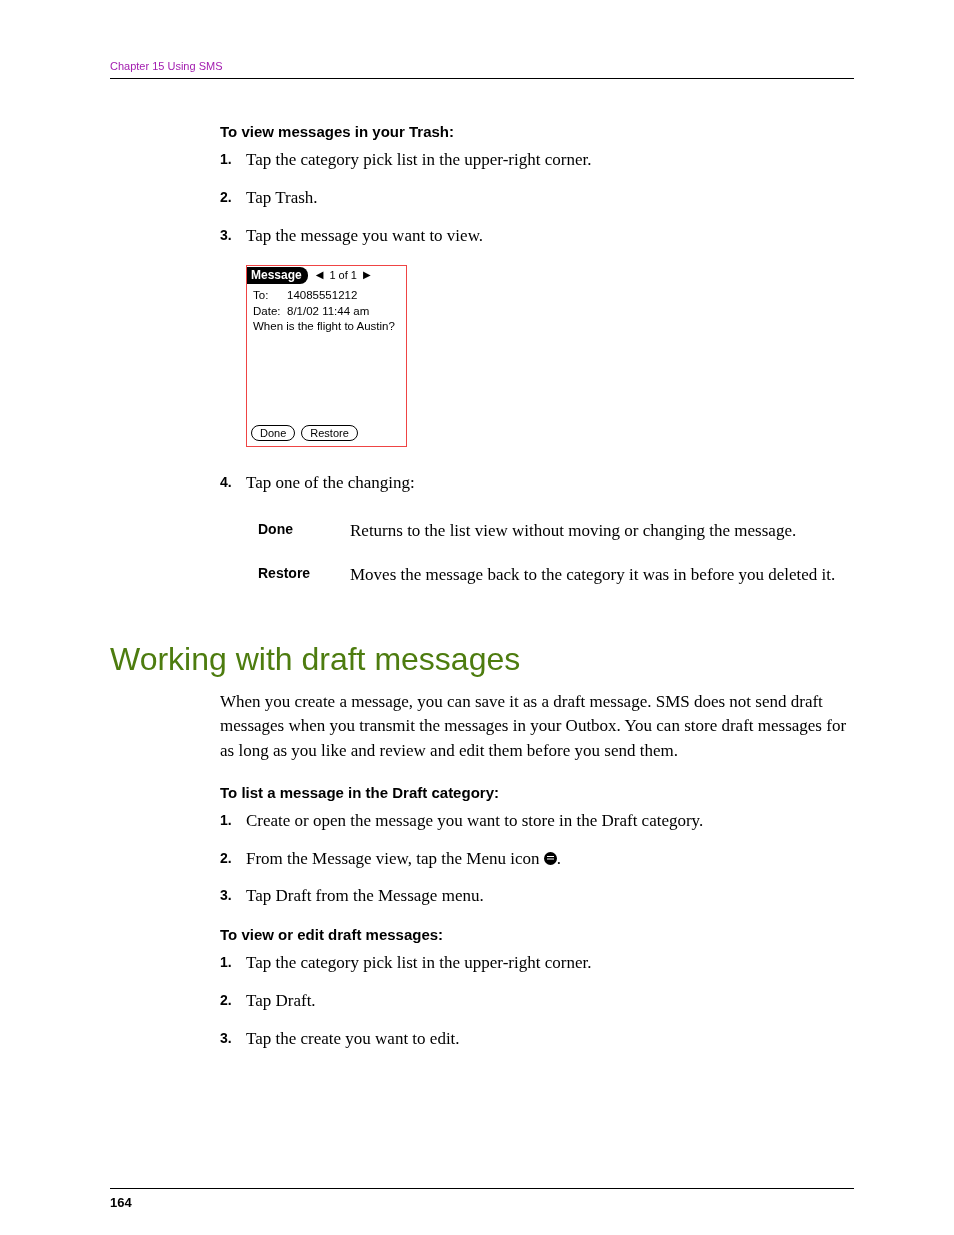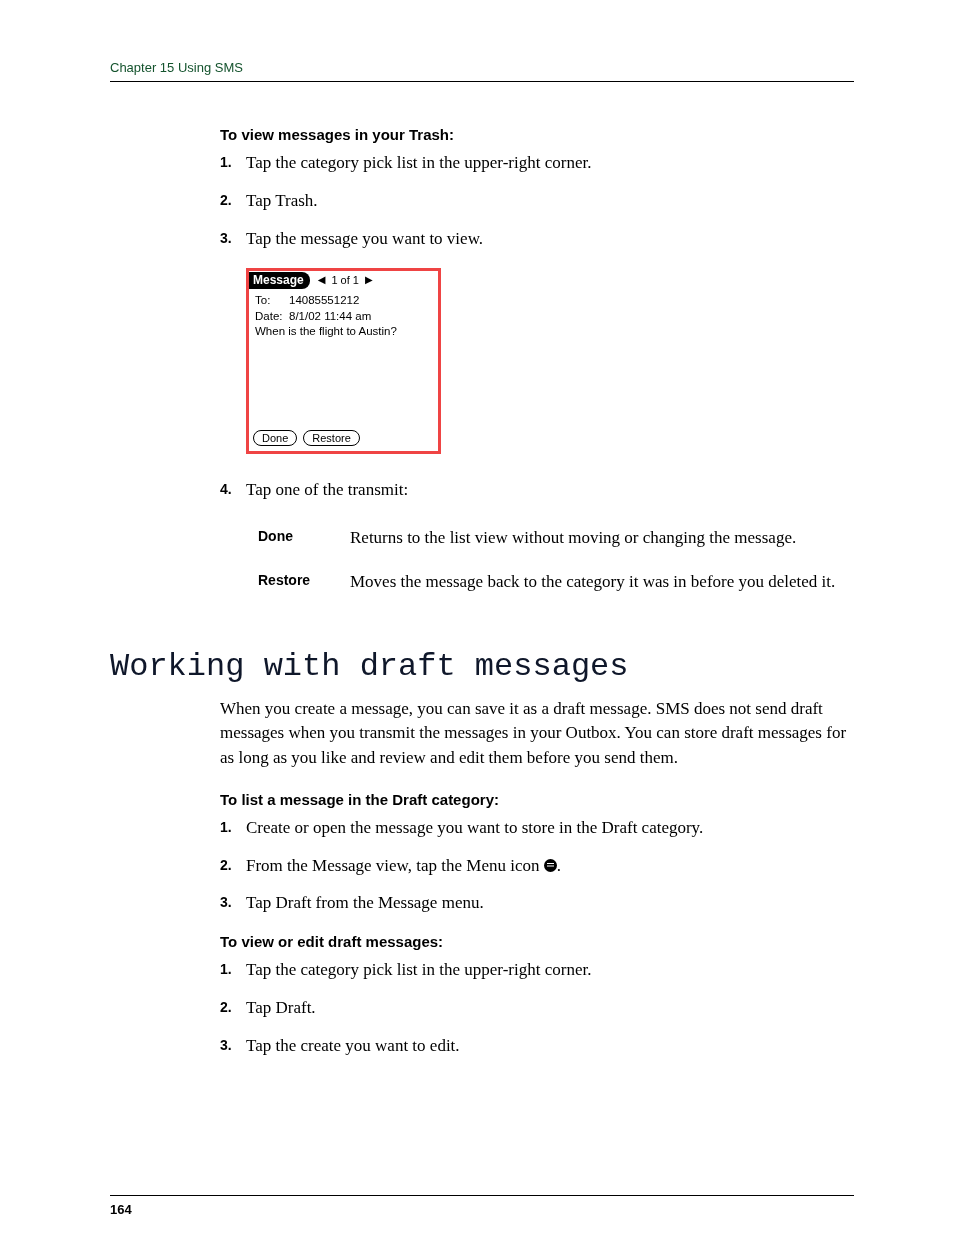"Chapter 15 Using SMS" .running-head { color: #14532d -> #a21caf; font-size: 13px -> 11px }
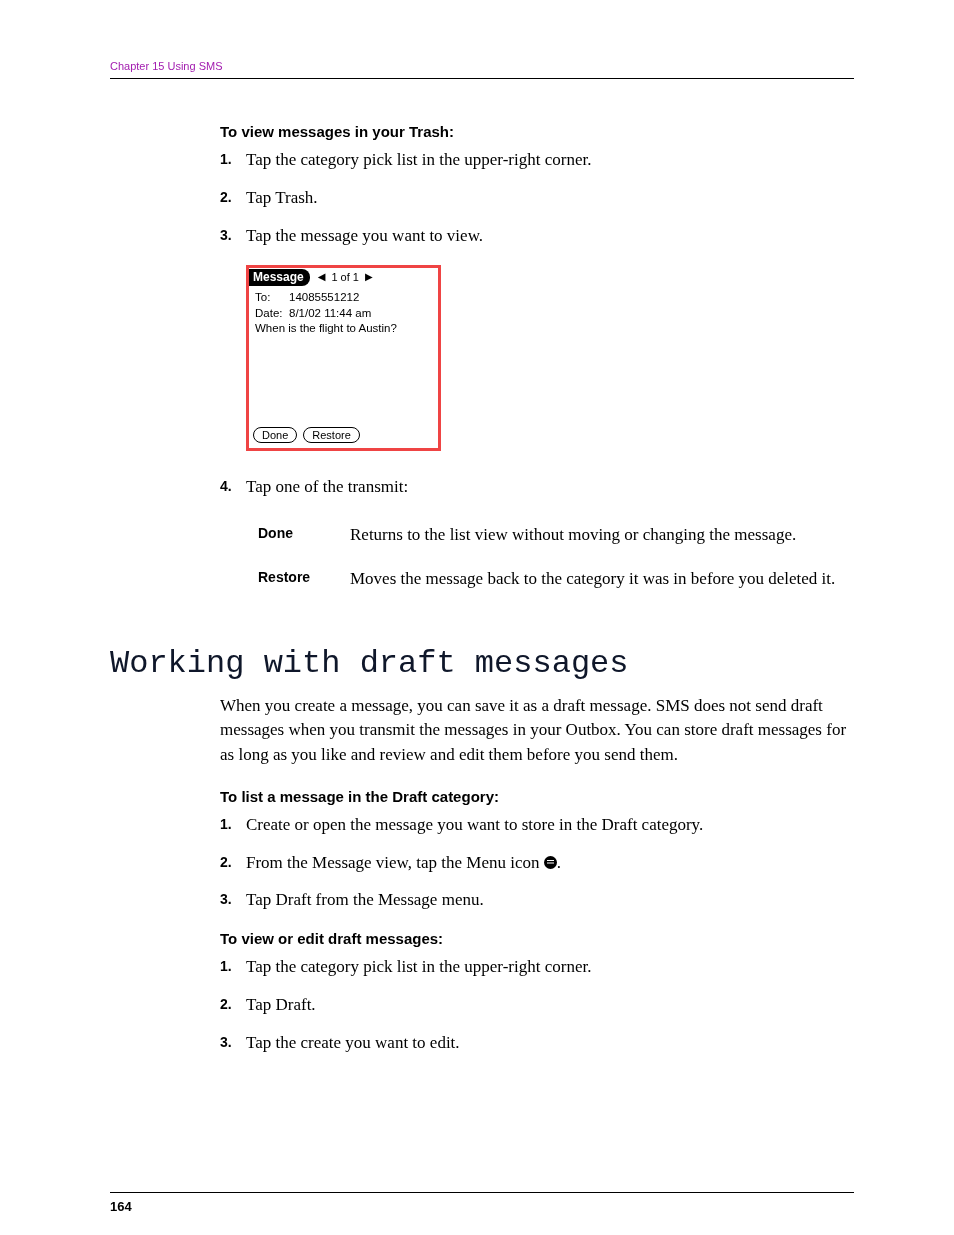"Message" .palm-screenshot { border: 3px solid #ef4444 -> 1px solid #ef4444; width: 195px -> 161px }
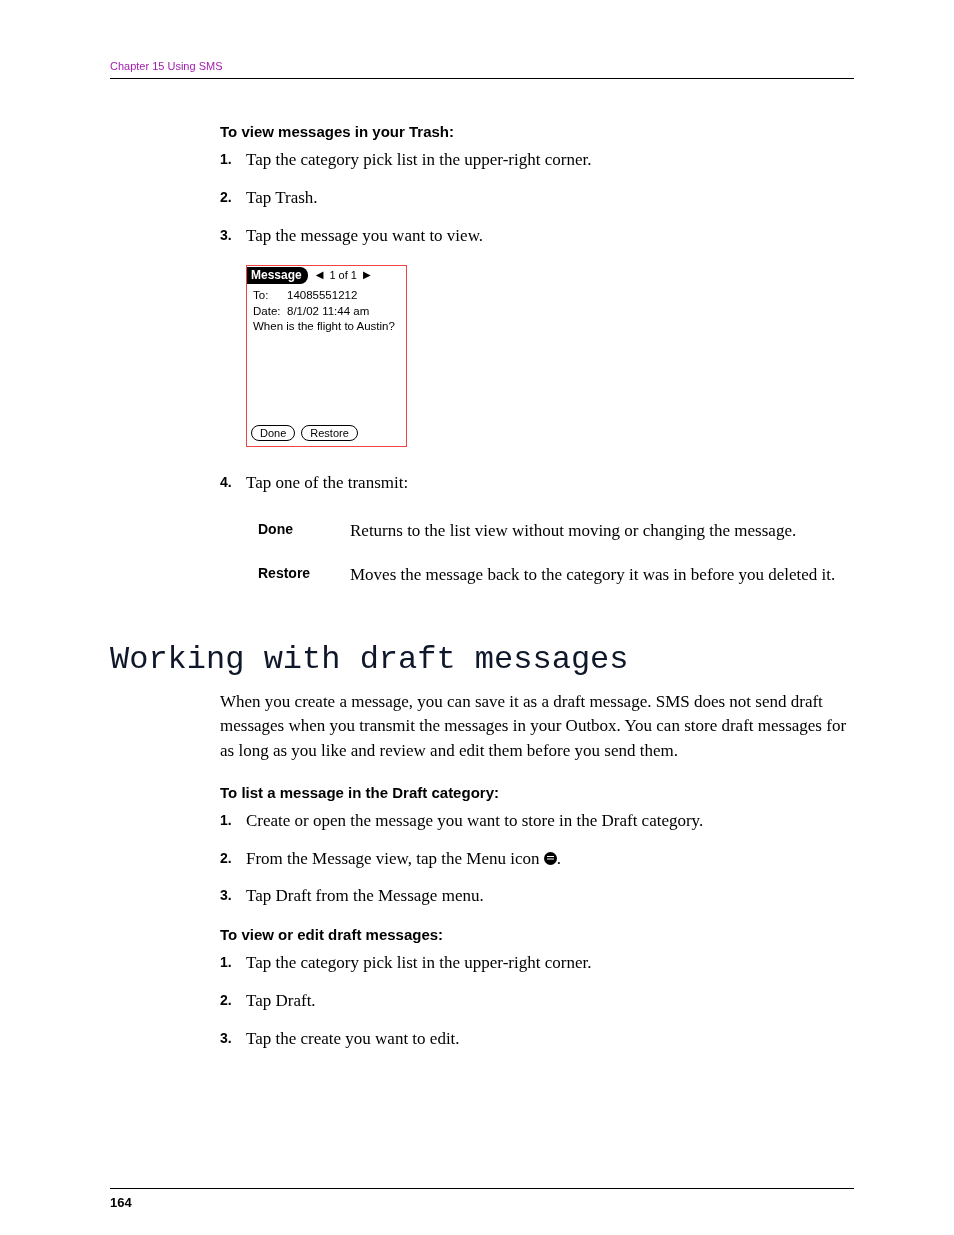"Tap one of the transmit:" span.txt { text: transmit -> changing }
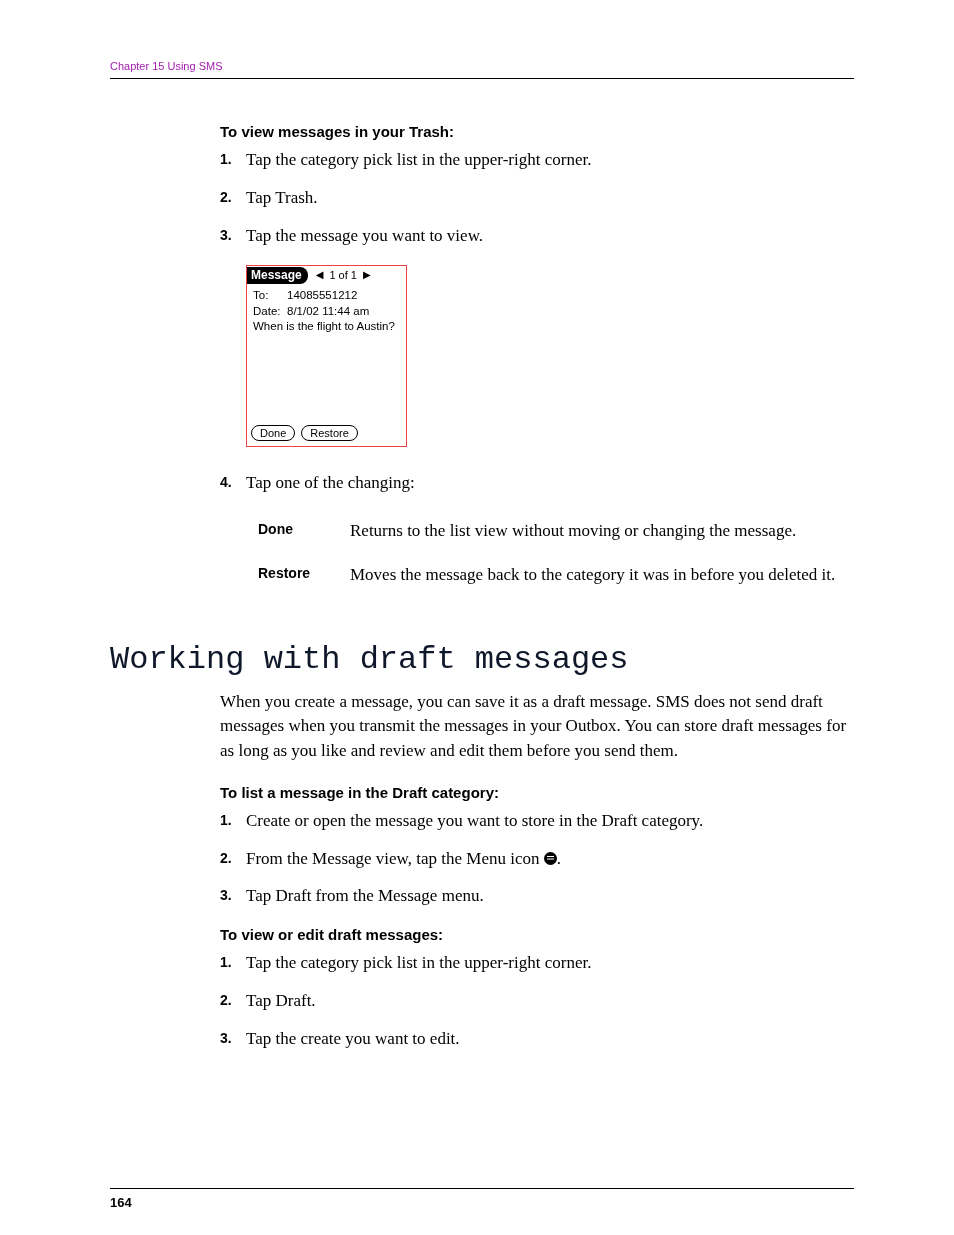"Working with draft messages" h1.section-title { color: #0f172a -> #4d7c0f; font-family: Liberation Mono, monospace -> Liberation Sans, sans-serif }
